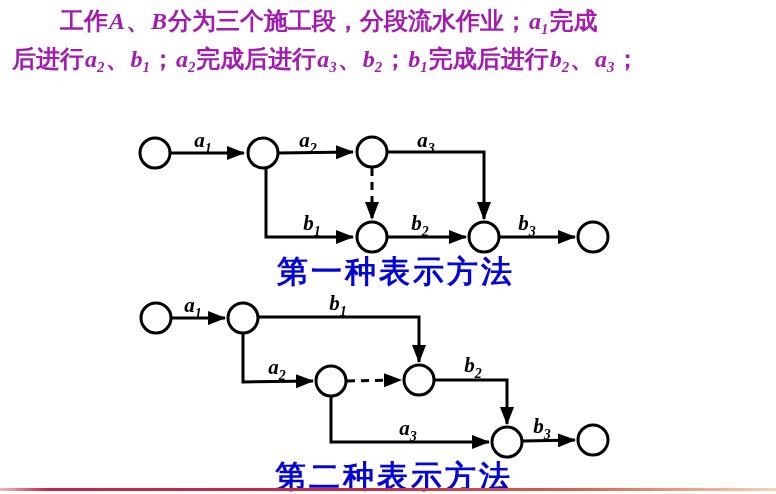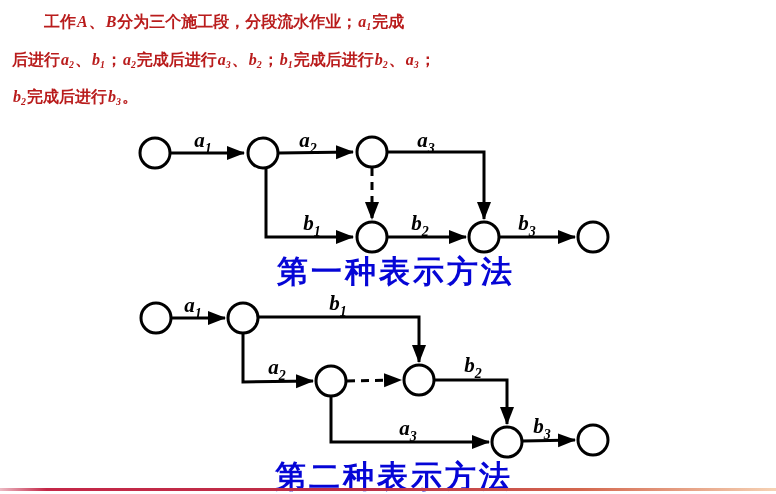"工作A、B分为三个施工段，分段流水作业；a1完成" #paragraph { color: #b91c1c -> #a21caf; font-size: 16px -> 24px }
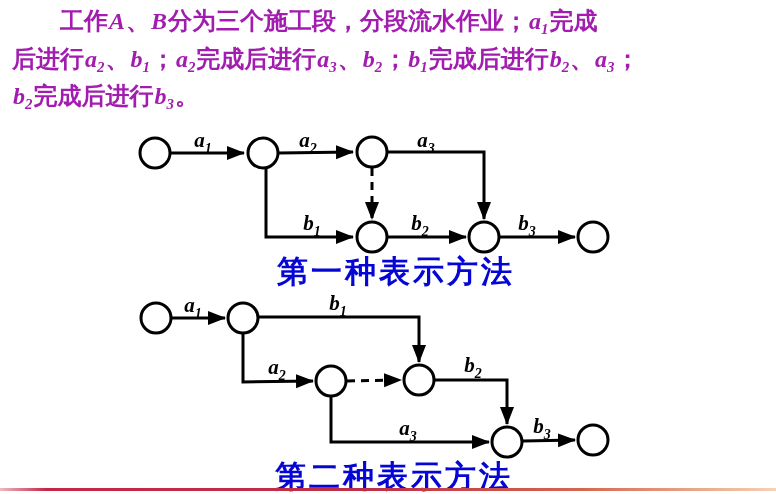"b2完成后进行b3。" div.line { html: <div><span>b<sub>2</sub></span><span>完成后进行</span><span>b<sub>3</sub></span><span>。</span></div> -> none }
